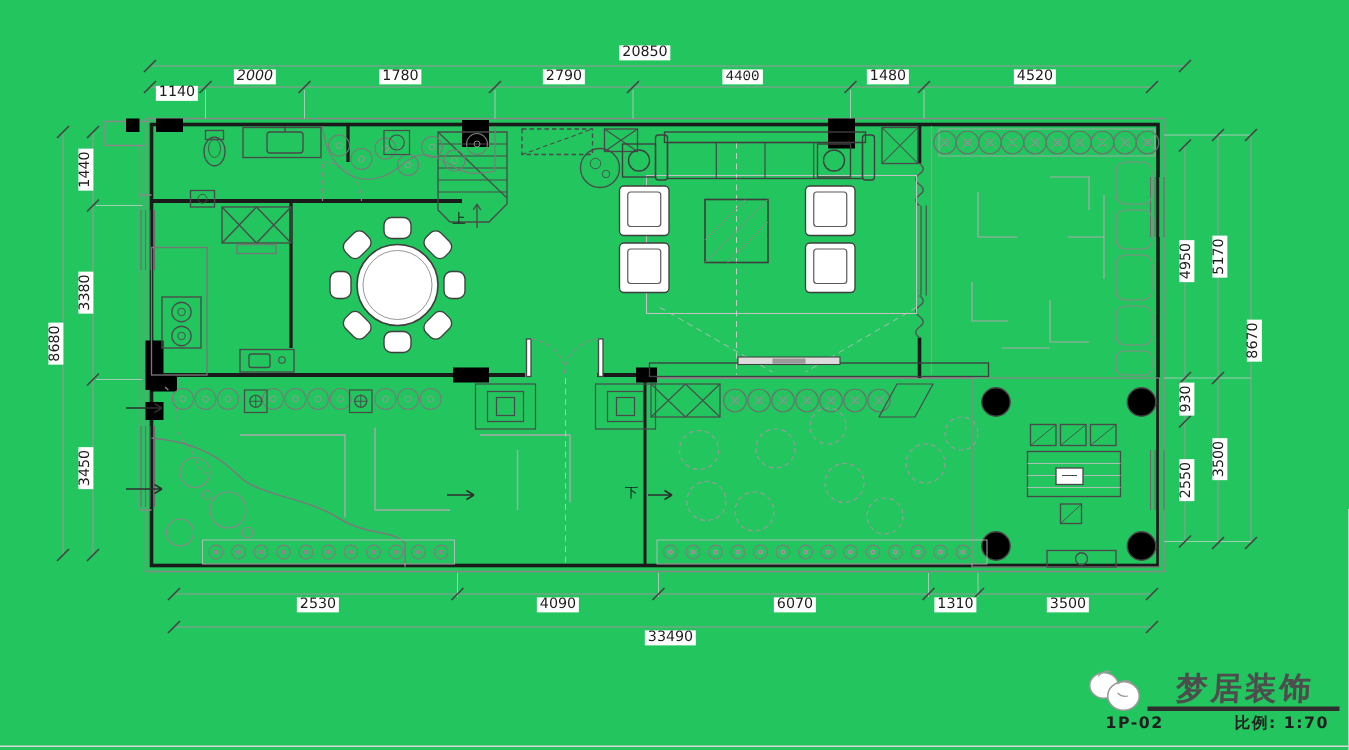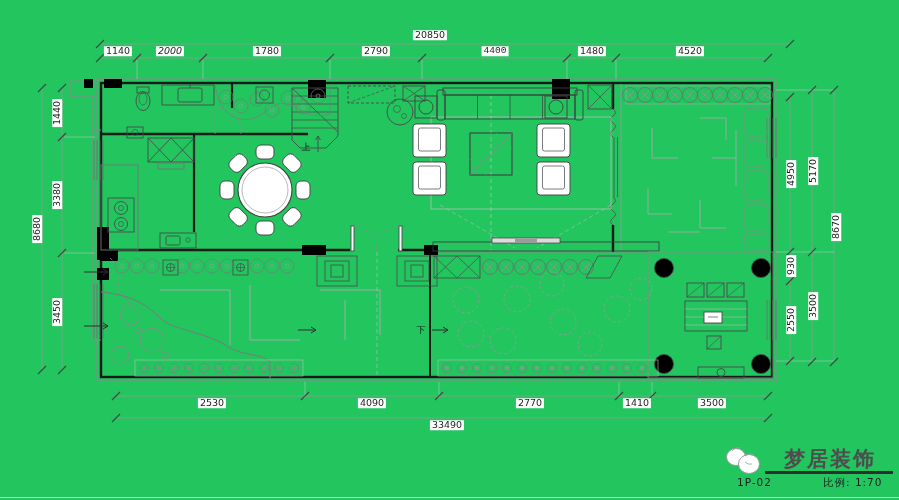"1140" span.dim { top: 51px -> 62px }
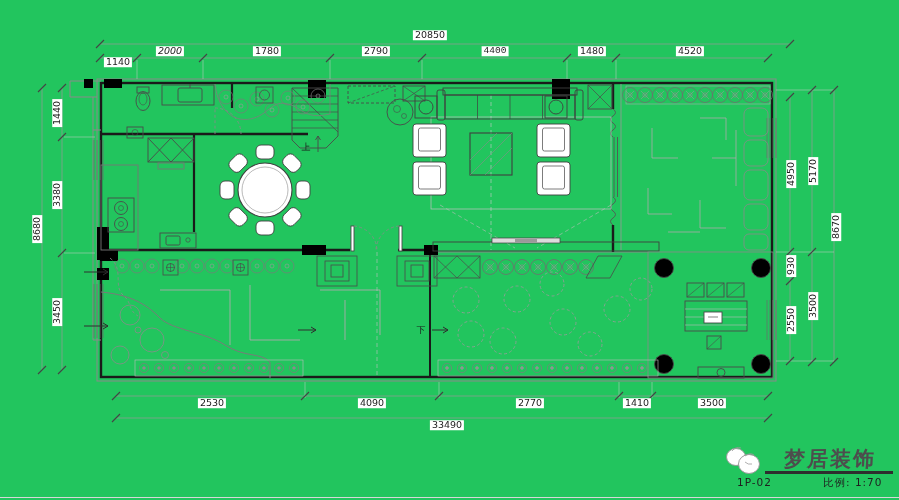"2770" span.dim { text: 2770 -> 6070 }
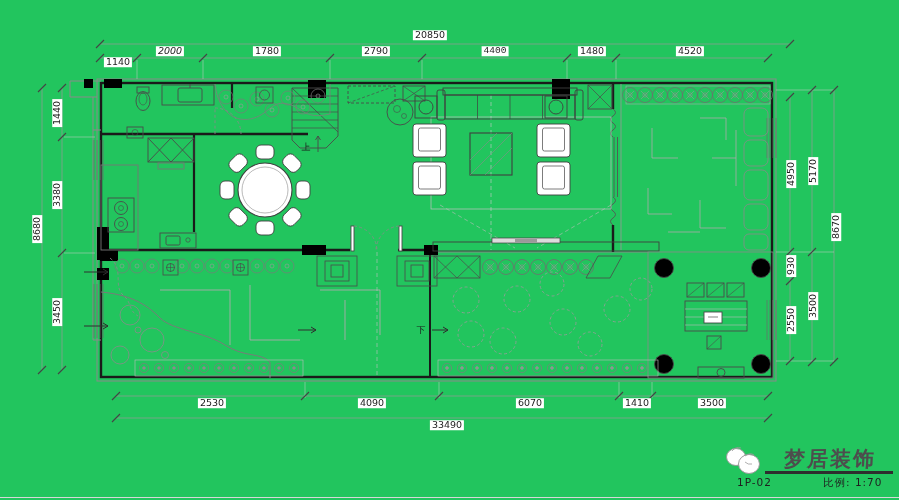"1410" span.dim { text: 1410 -> 1310 }
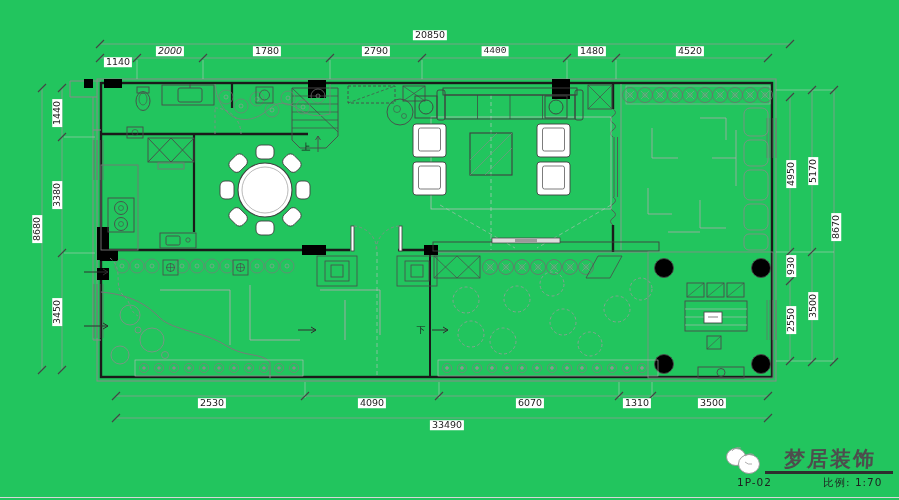"1P-02" .tb-text { font-weight: 400 -> 700 }
